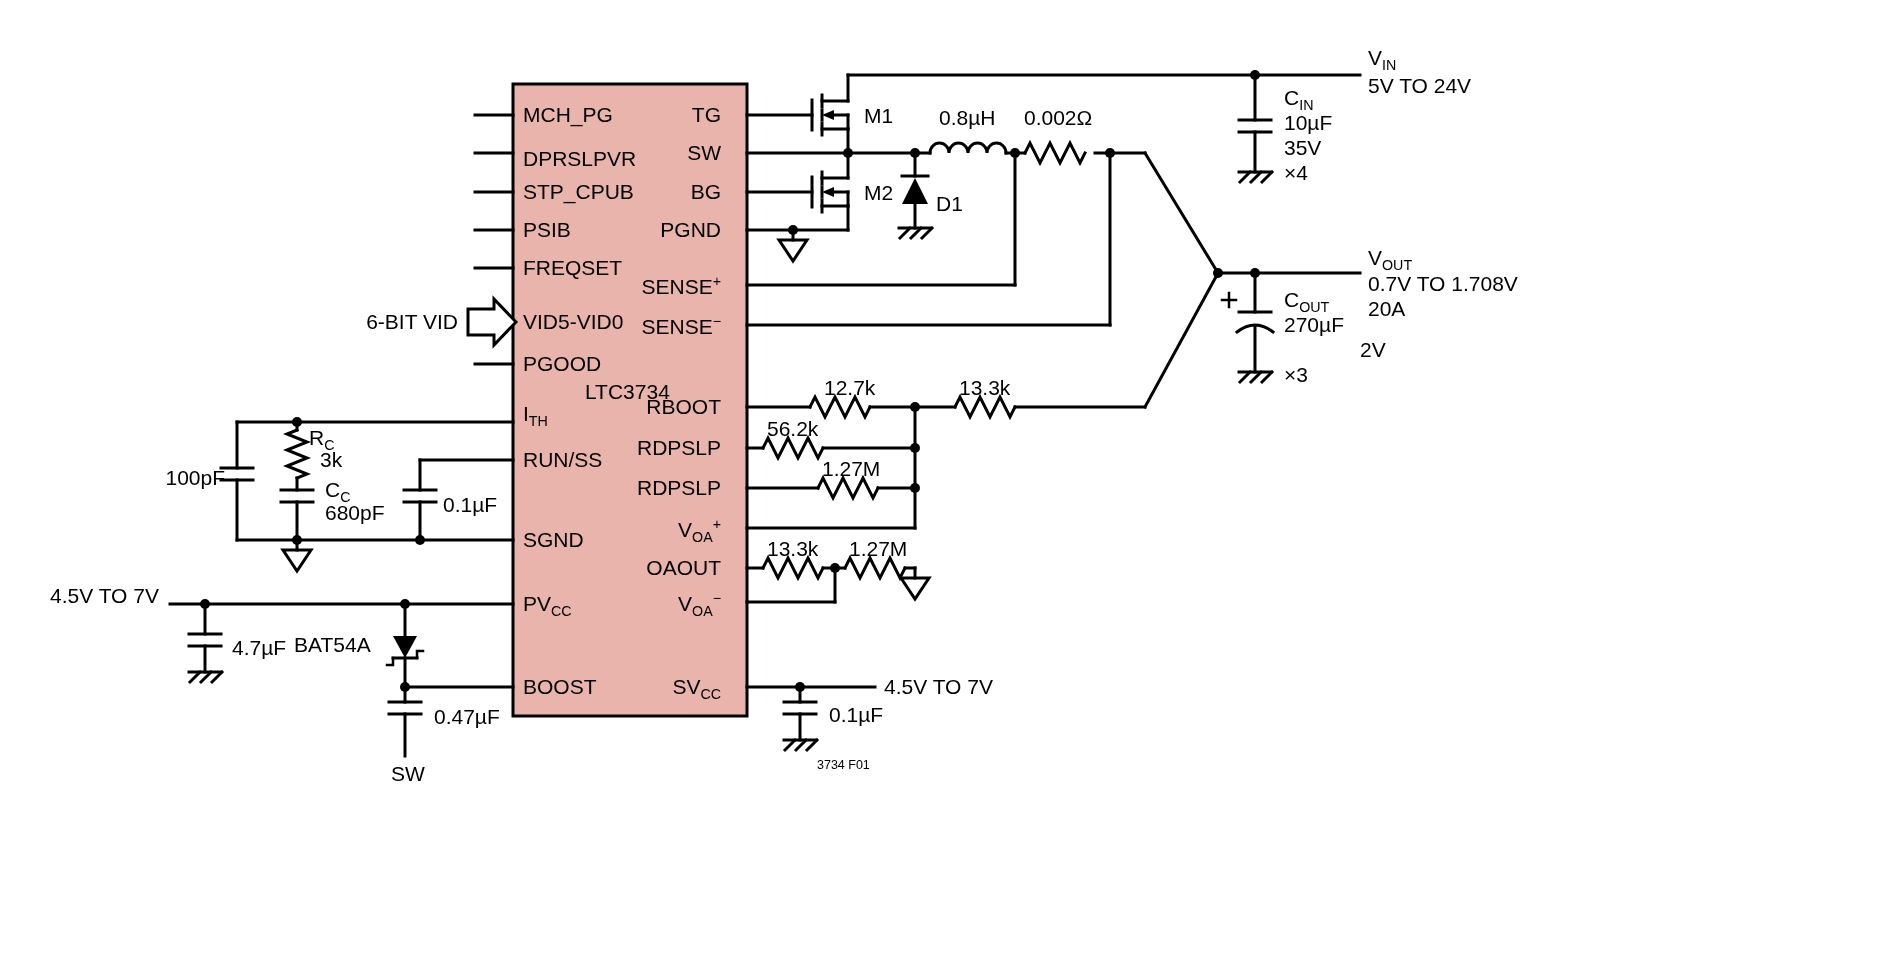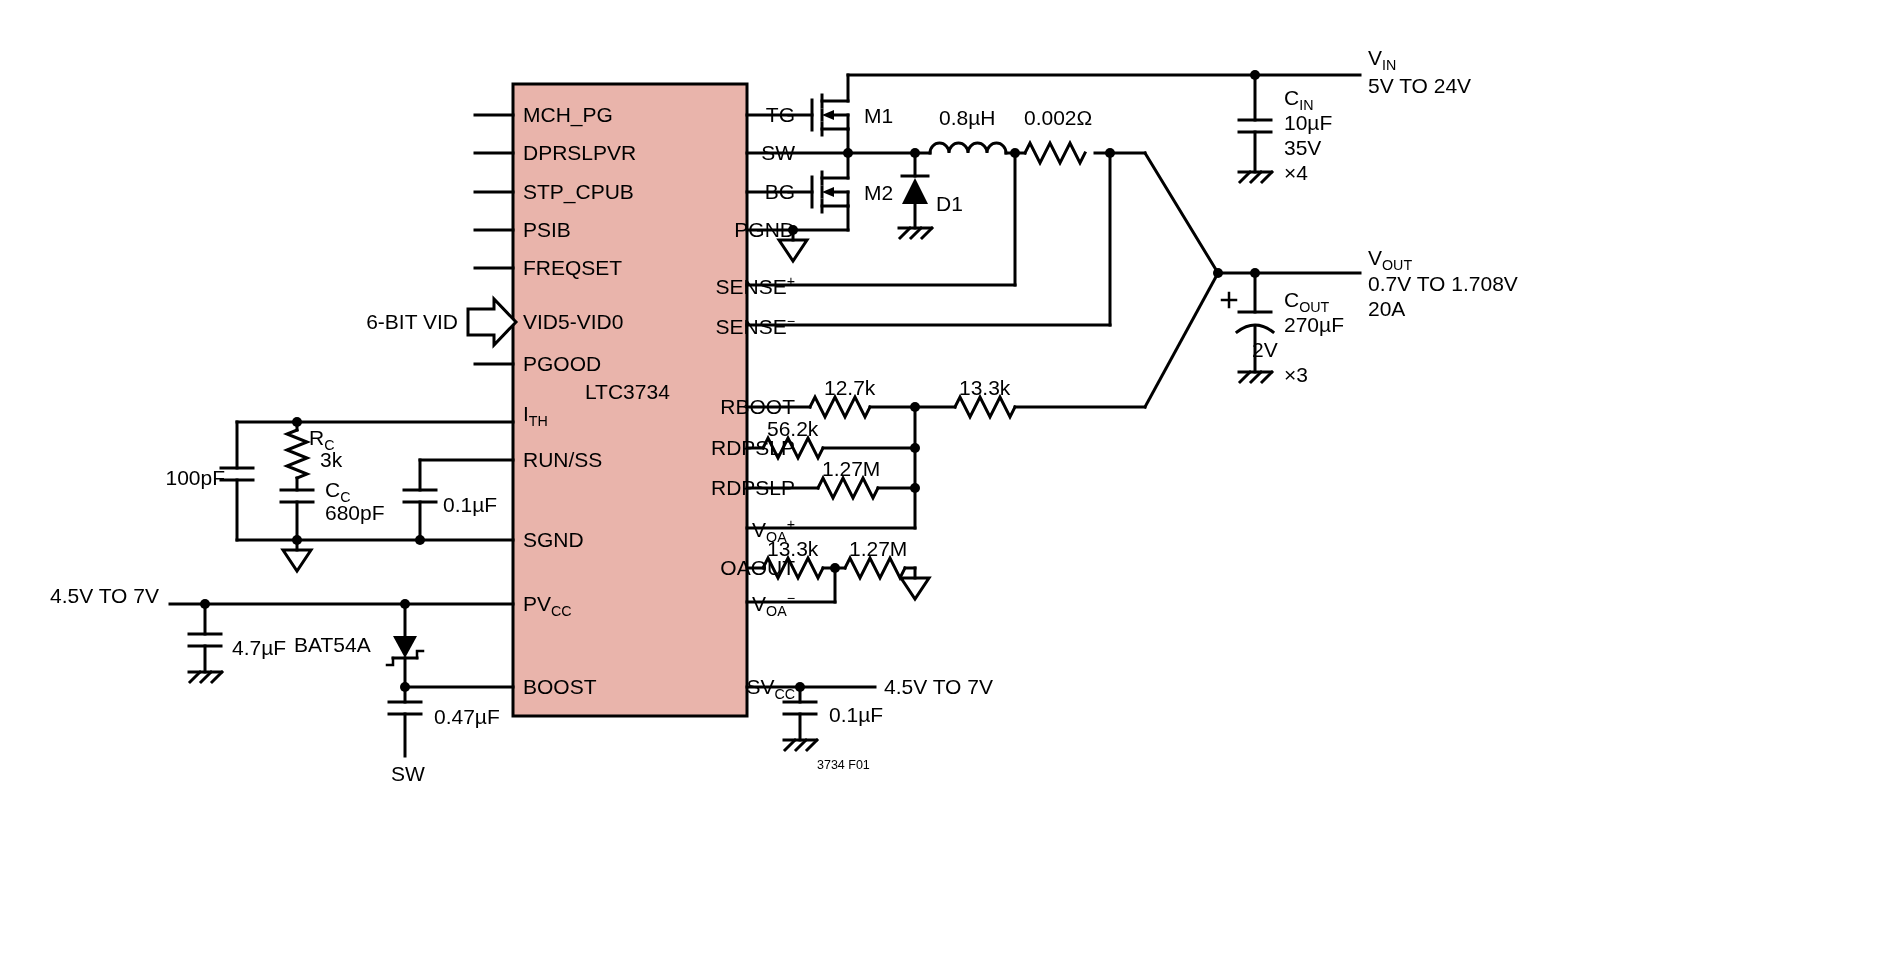"TG" .pin-r { right: 1090px -> 1164px }
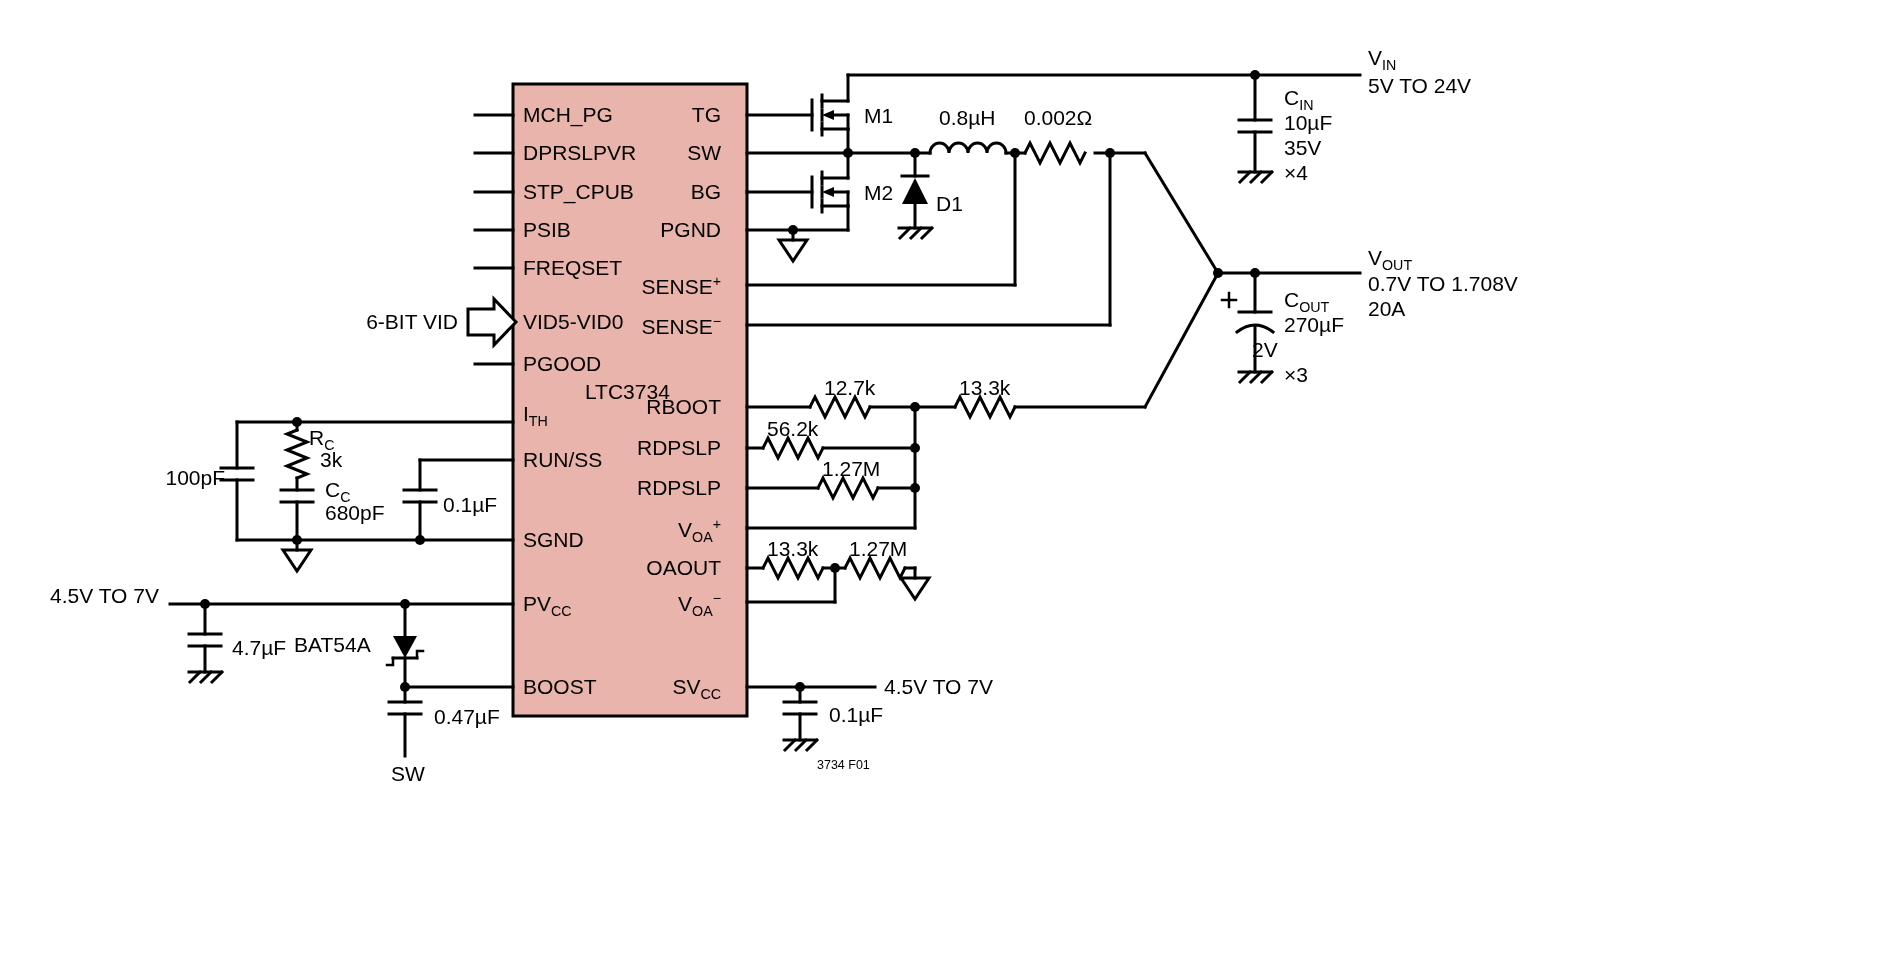"DPRSLPVR" div.lbl { top: 141px -> 147px }
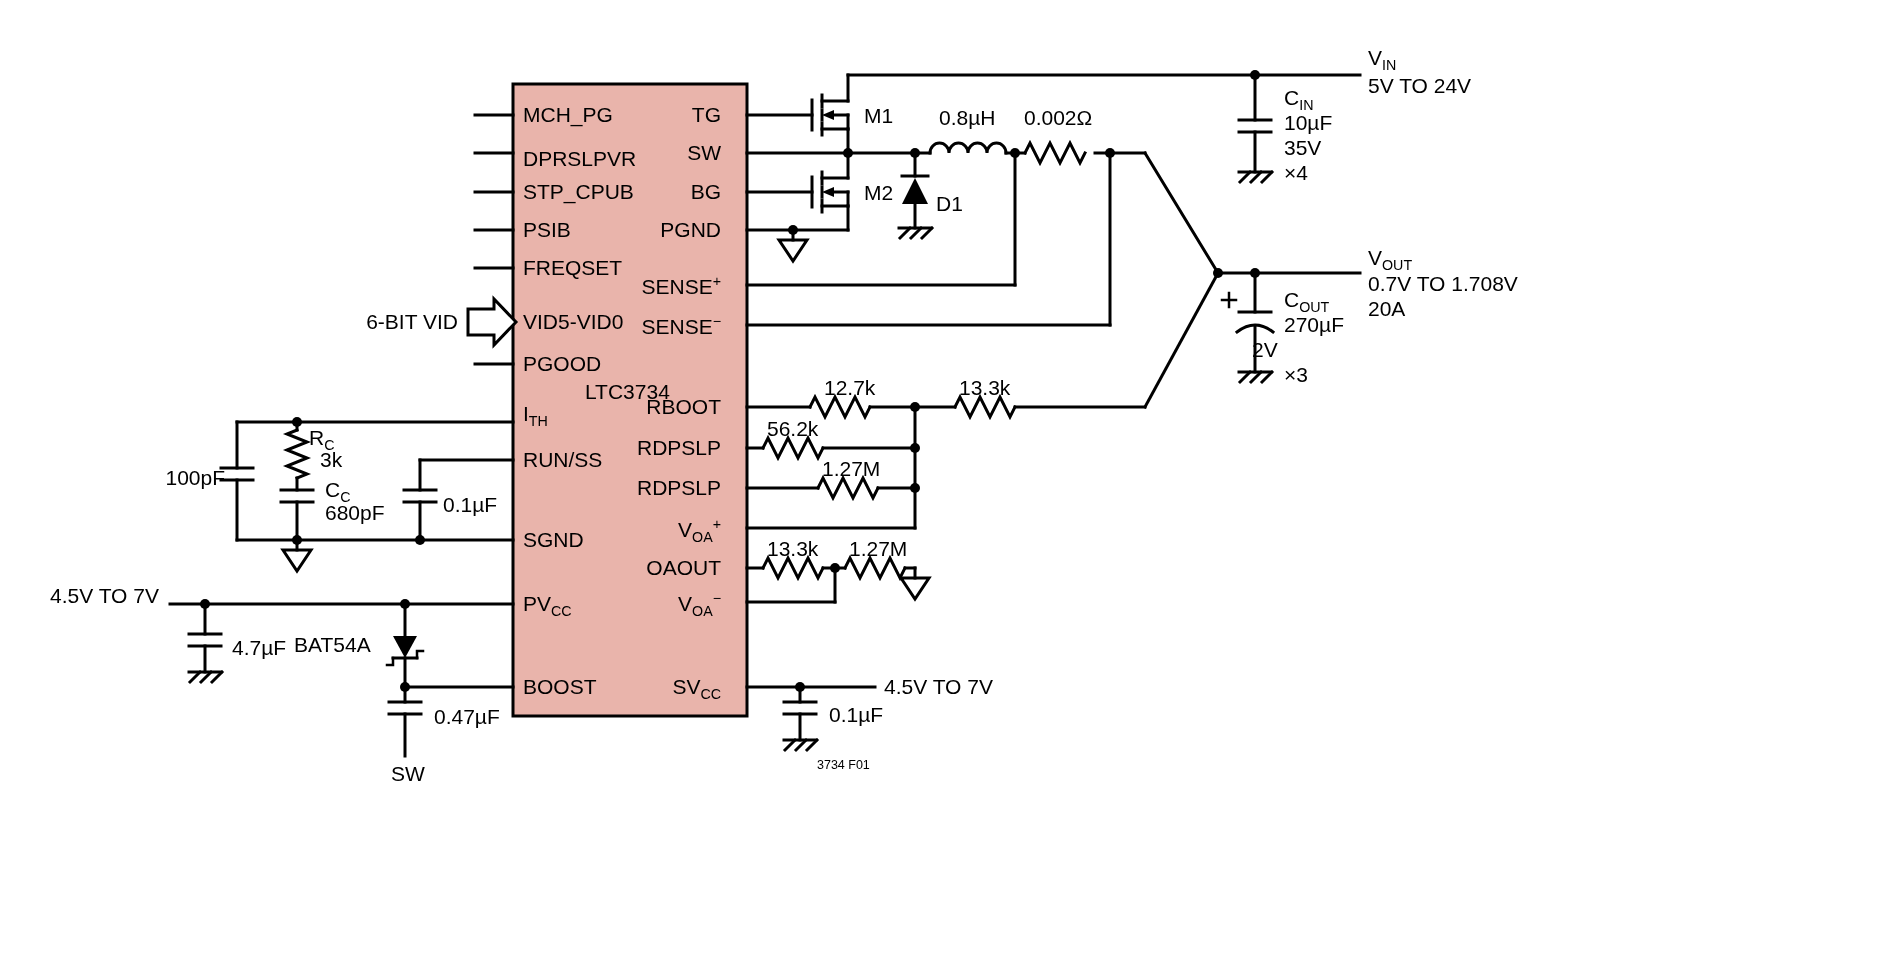"2V" div.lbl { left: 1252px -> 1360px }
